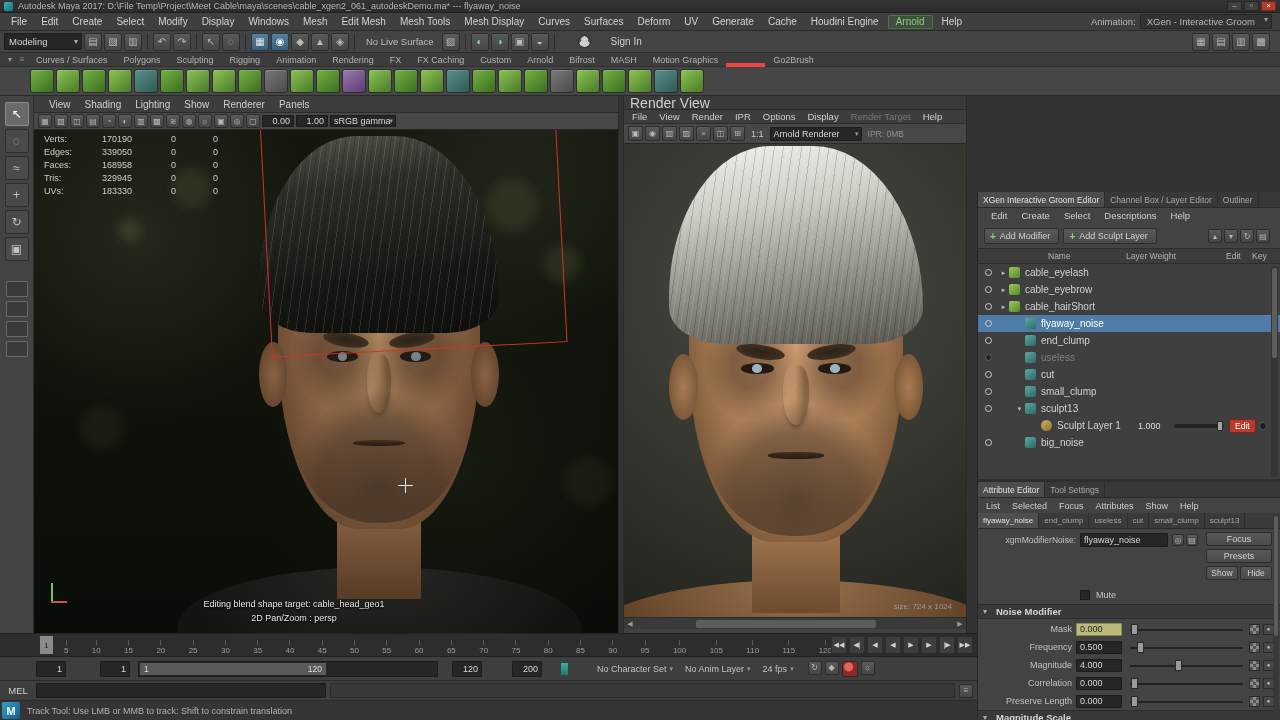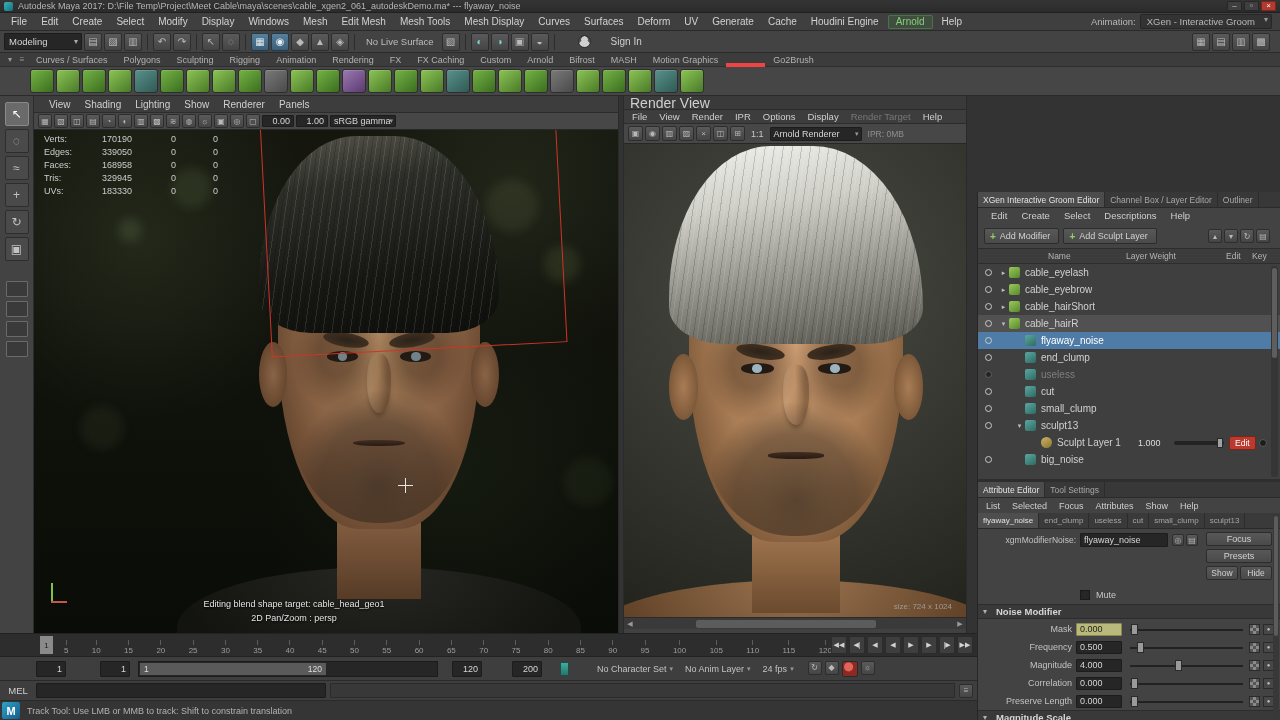"cable_hairR" div.trow { html: <div> <span></span> <span></span> <span>▾</span> <span></span> <span>cable_hairR</span> </div> -> none }
